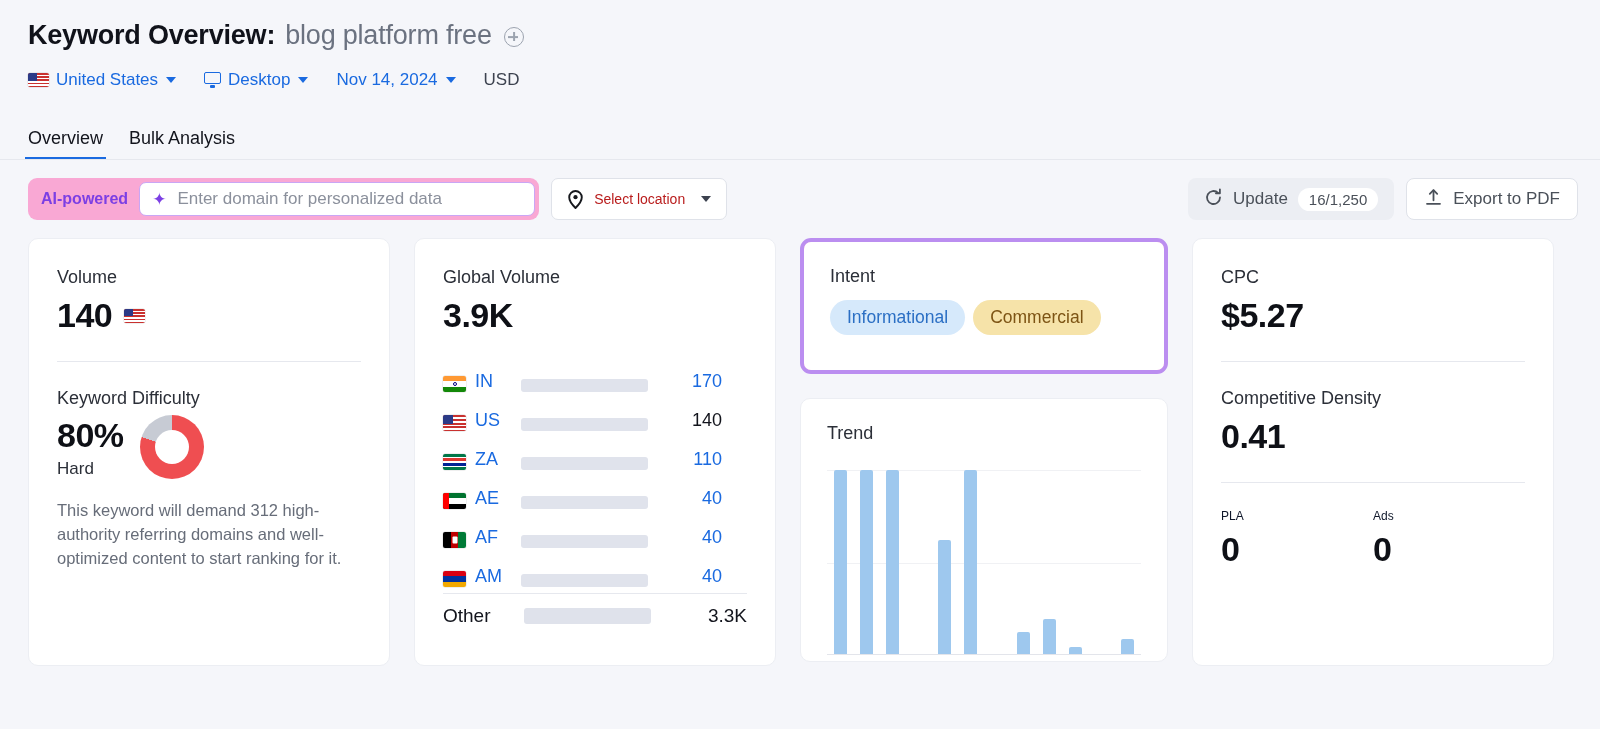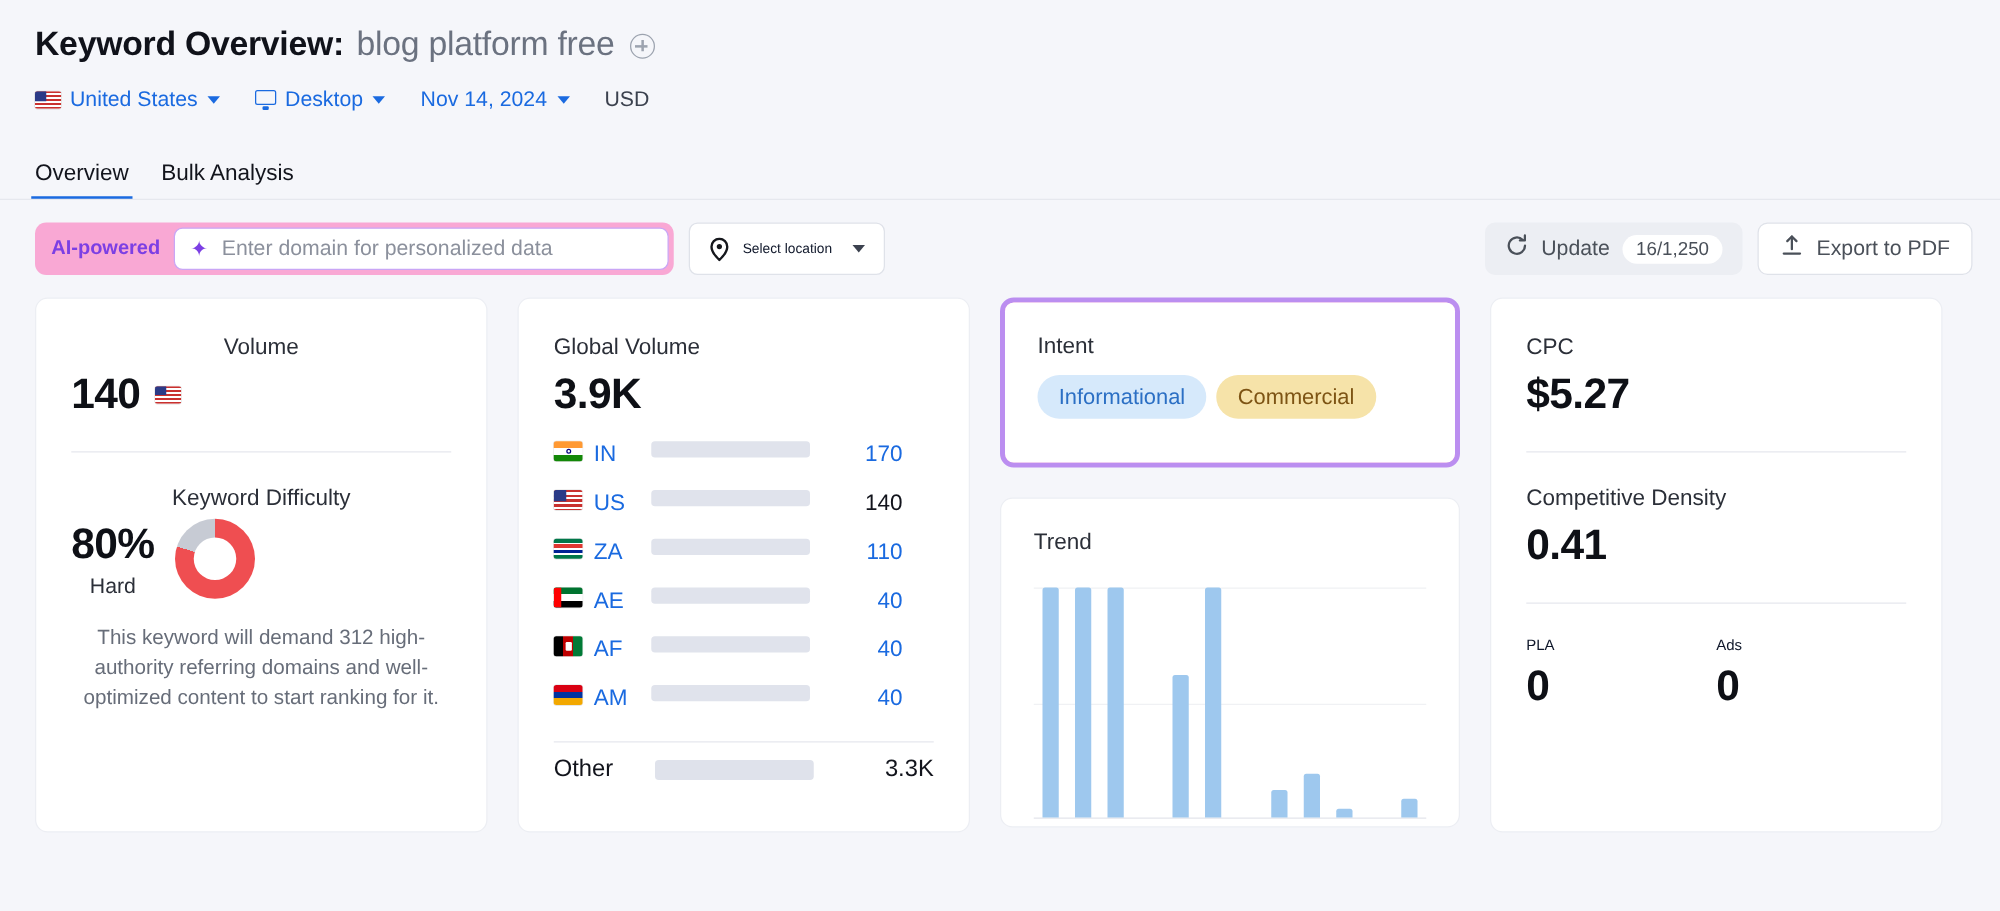"Select location" .loc-text { color: #0f172a -> #b91c1c; font-size: 11px -> 14px }
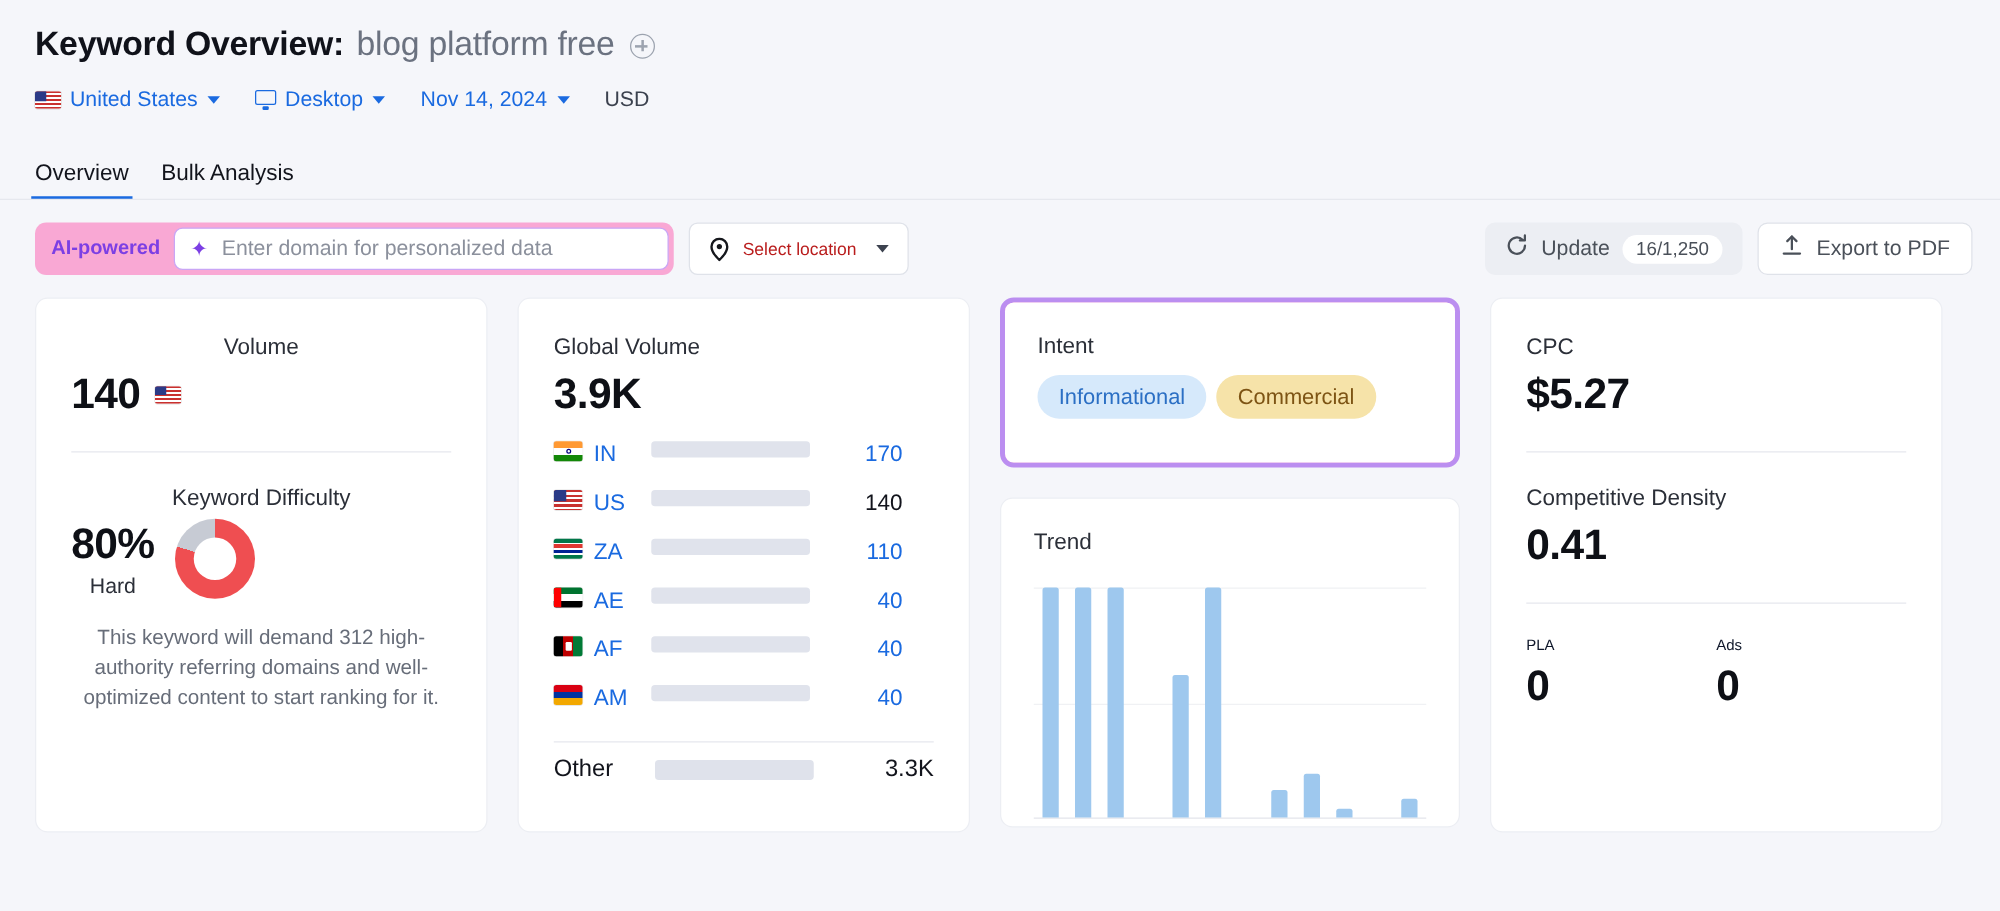"Volume" .col-volume { text-align: center -> none }
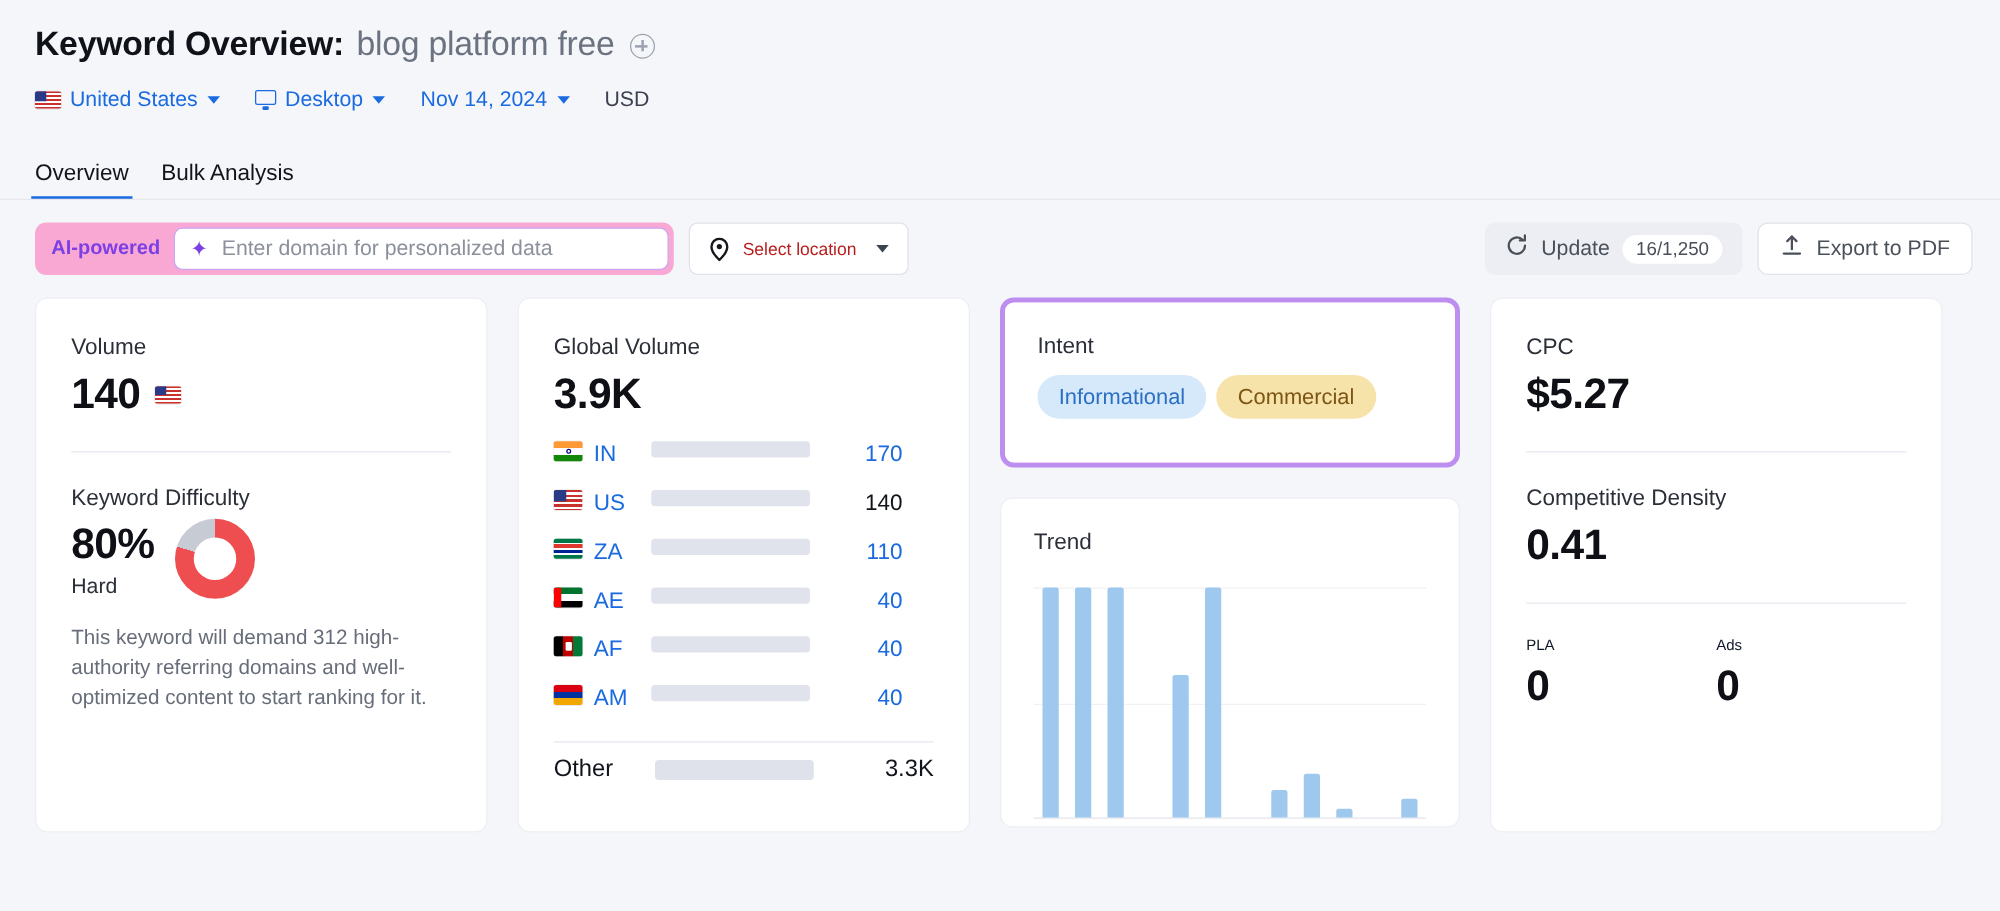"IN" .gv-row { align-items: flex-start -> flex-end }
